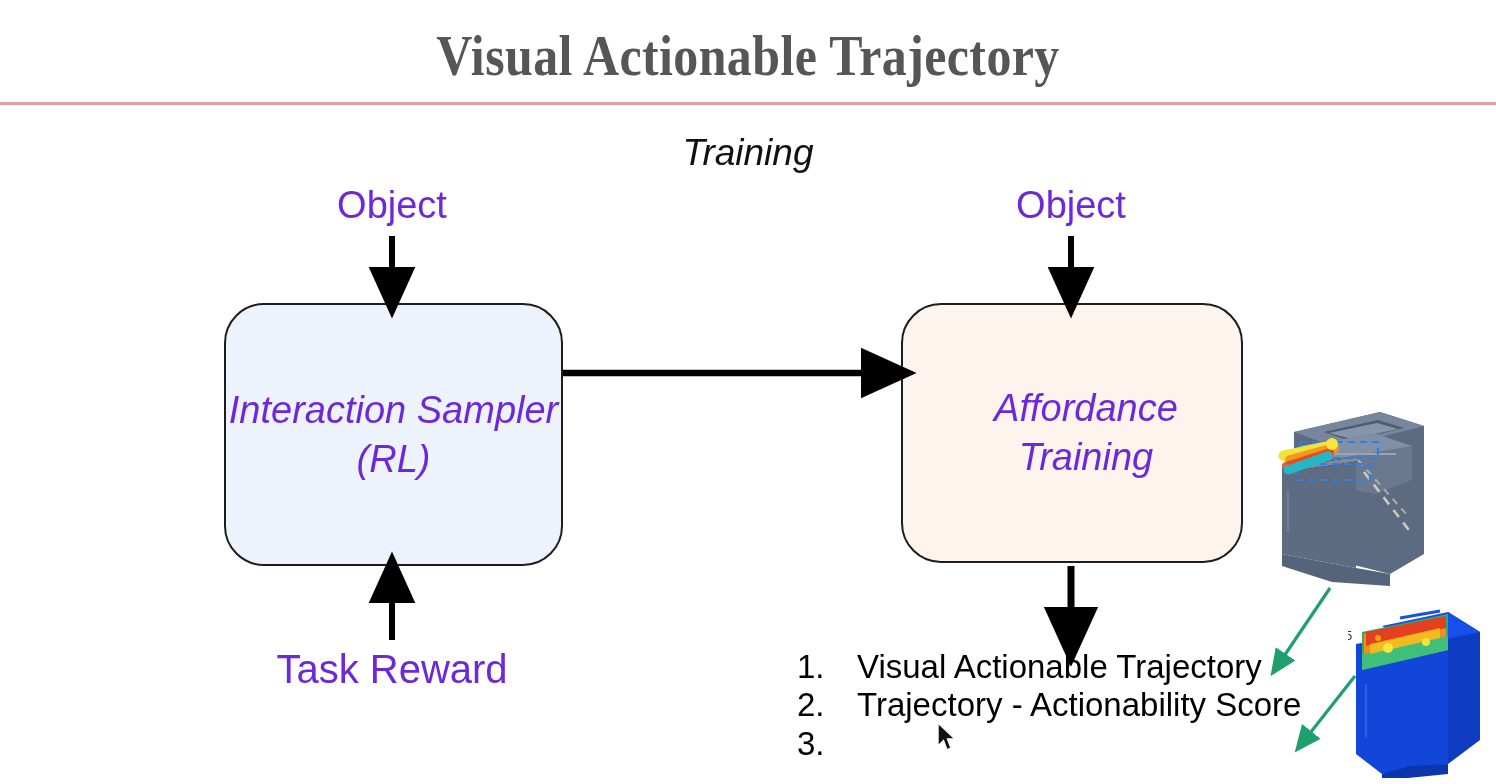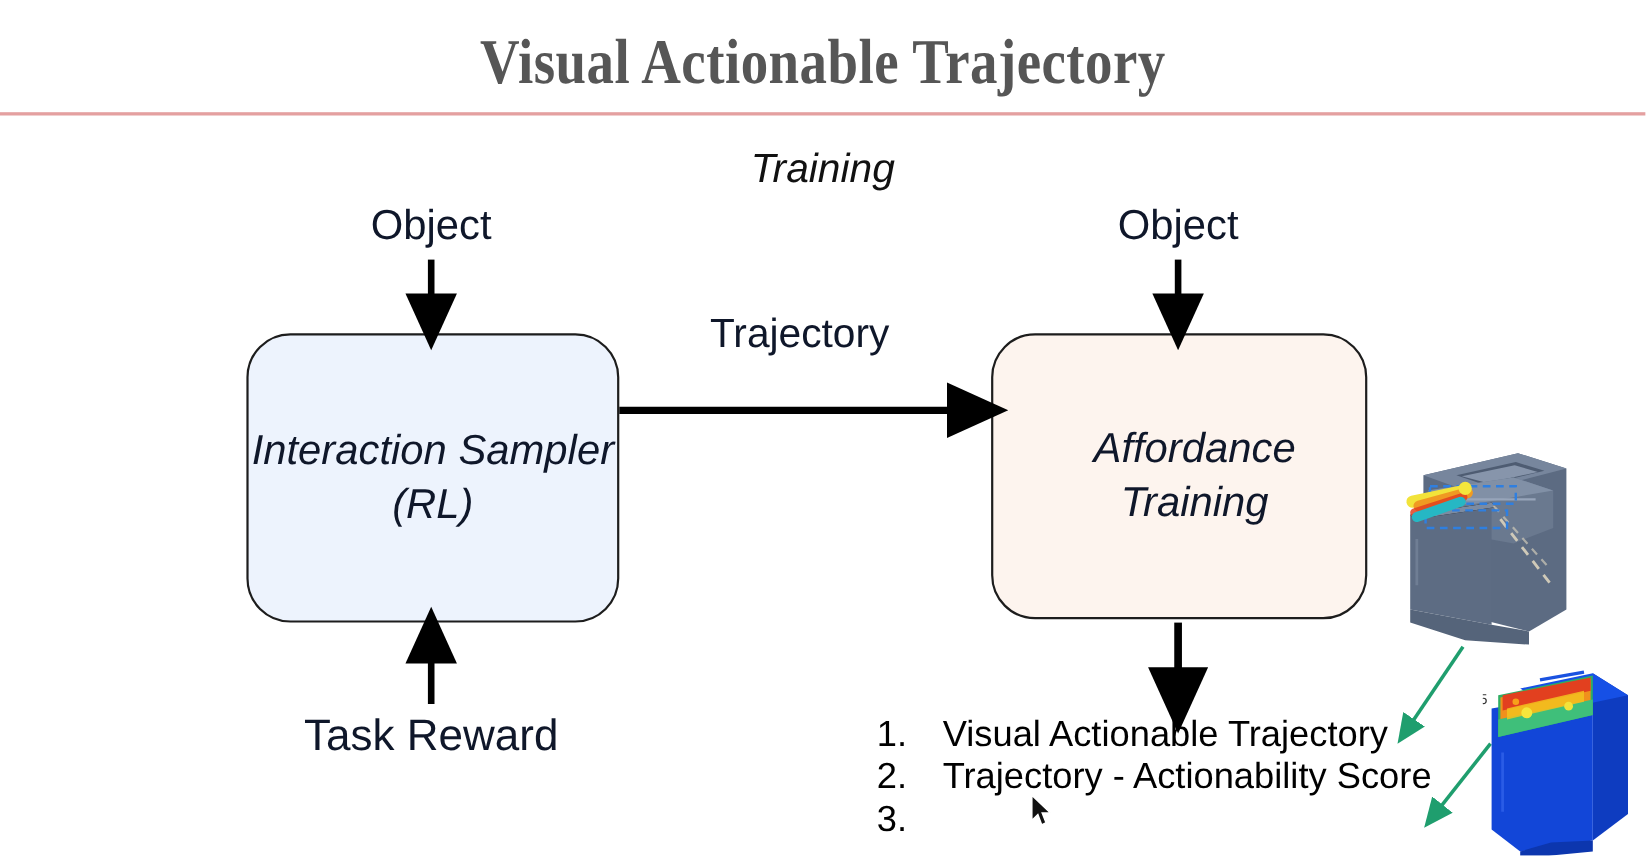"Object" .lbl { color: #0f172a -> #6d28d9 }
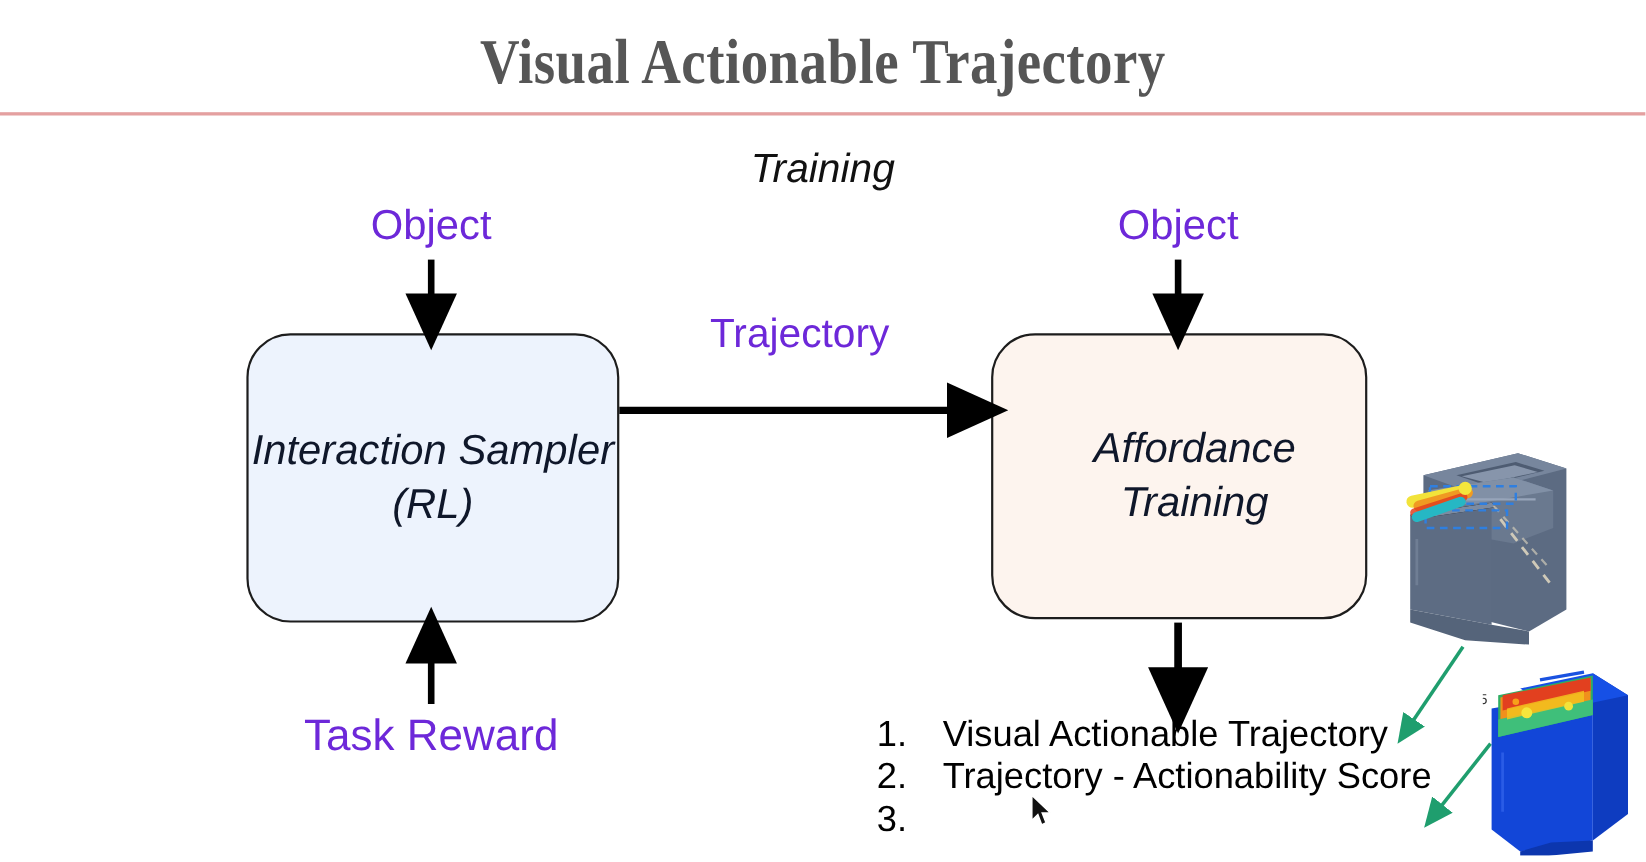"Trajectory" div.lbl { html: <div>Trajectory</div> -> none }
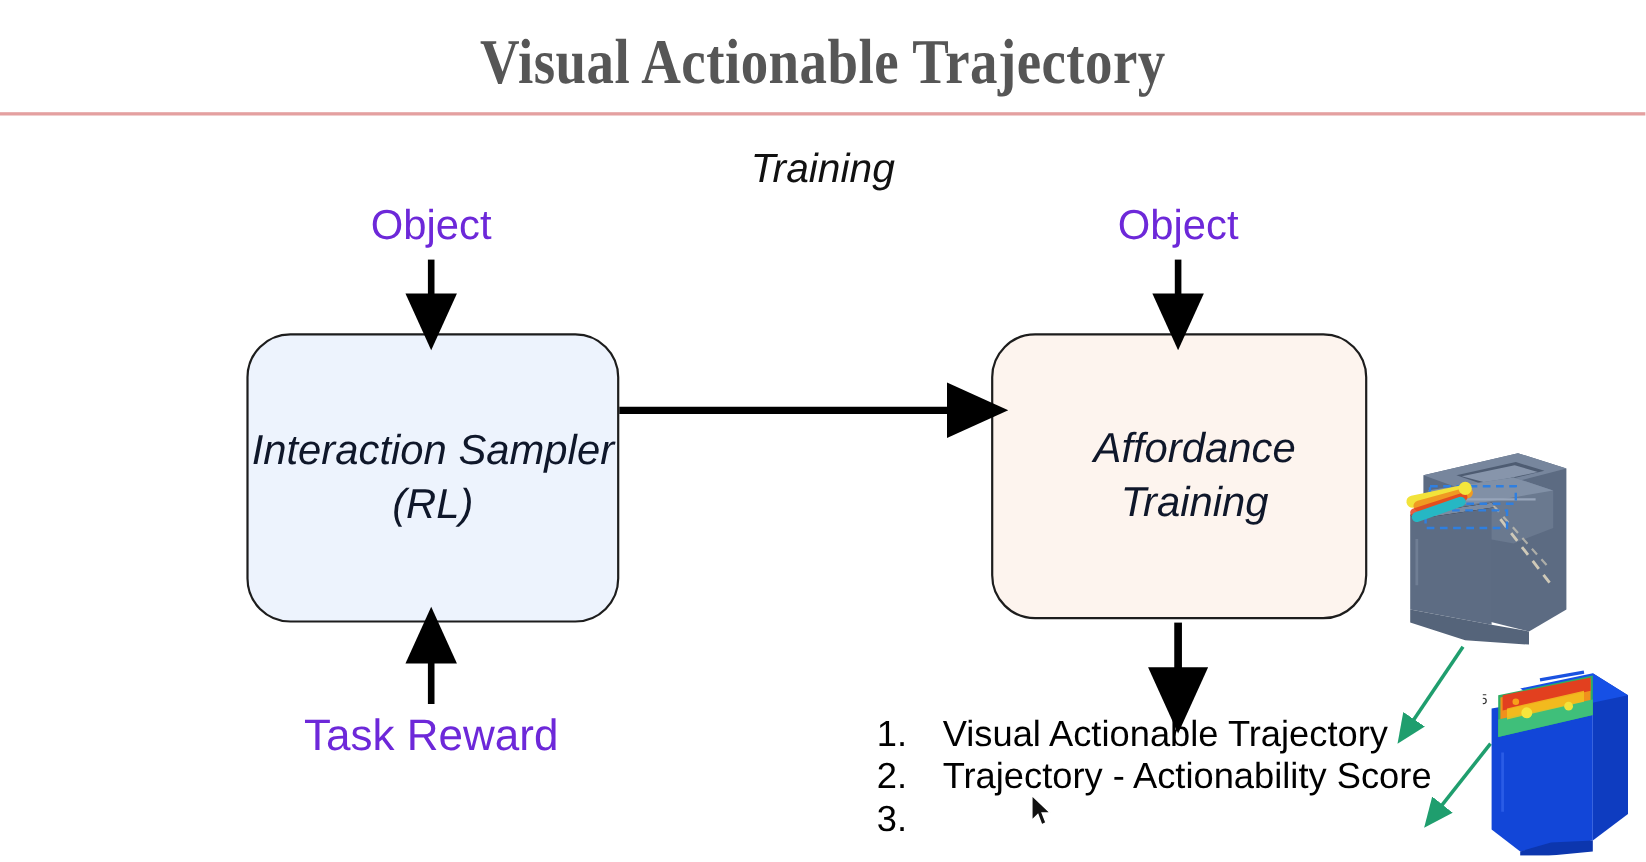"Interaction Sampler" .node { color: #0f172a -> #6d28d9 }
